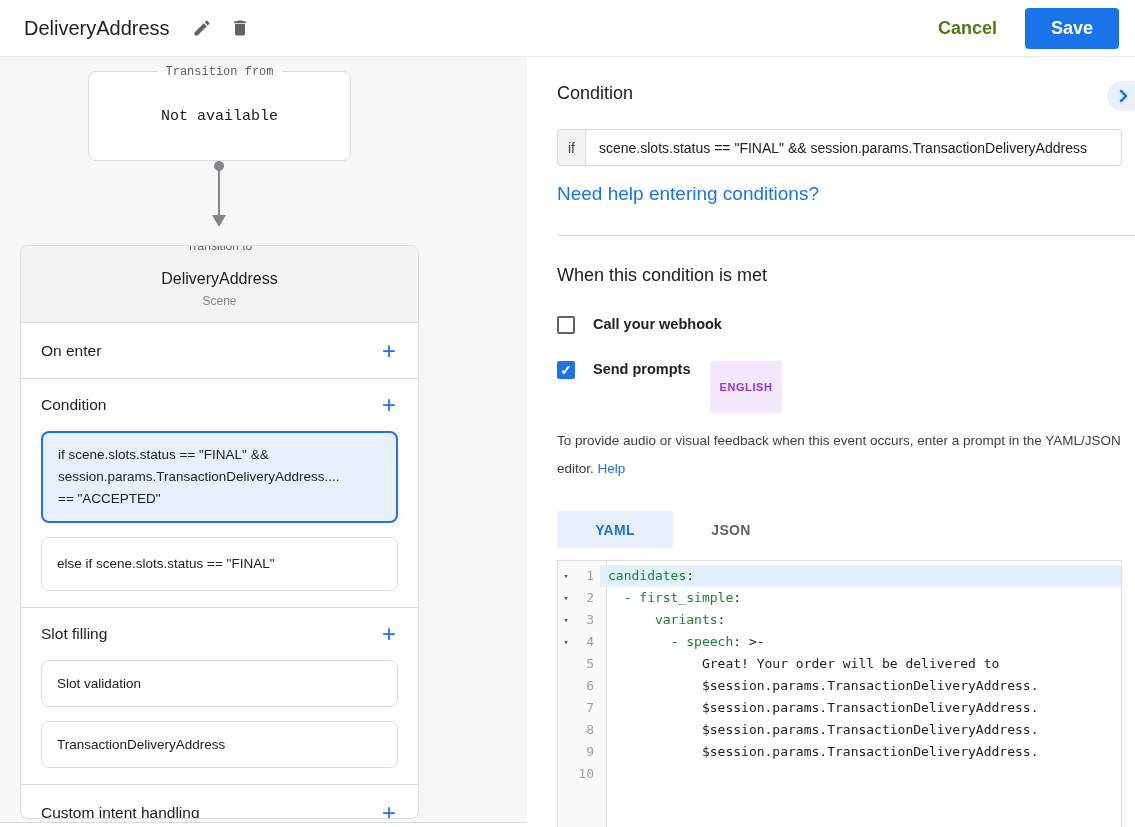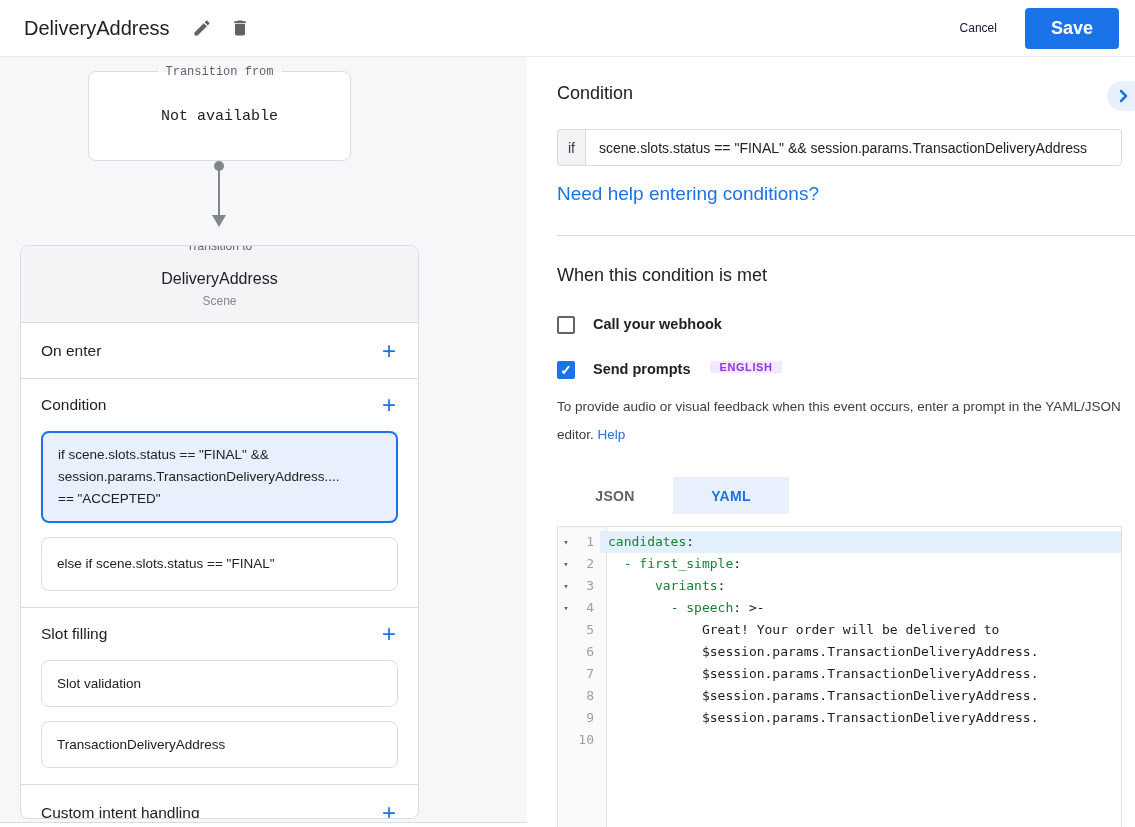"Cancel" .cancel-btn { color: #0f172a -> #4d7c0f; font-size: 12px -> 18px; font-weight: 400 -> 700 }
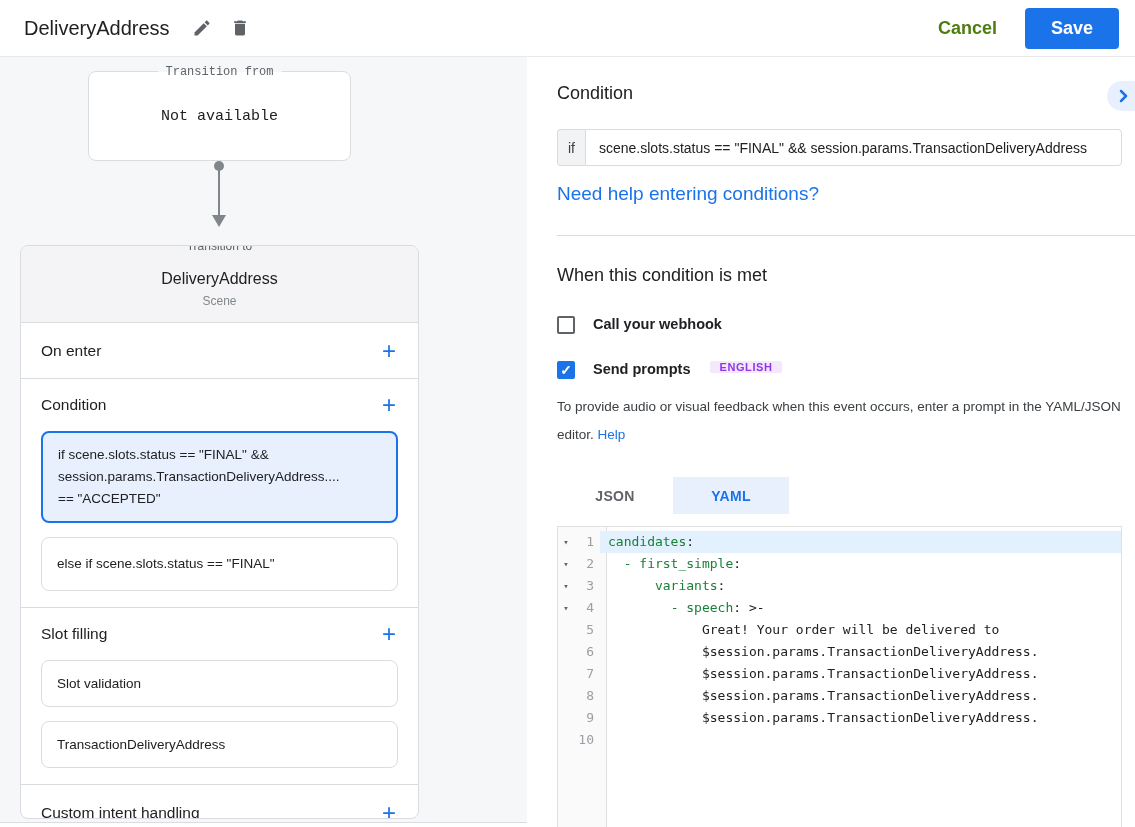"ENGLISH" .lang-badge { padding: 0 9px -> 20px 9px }
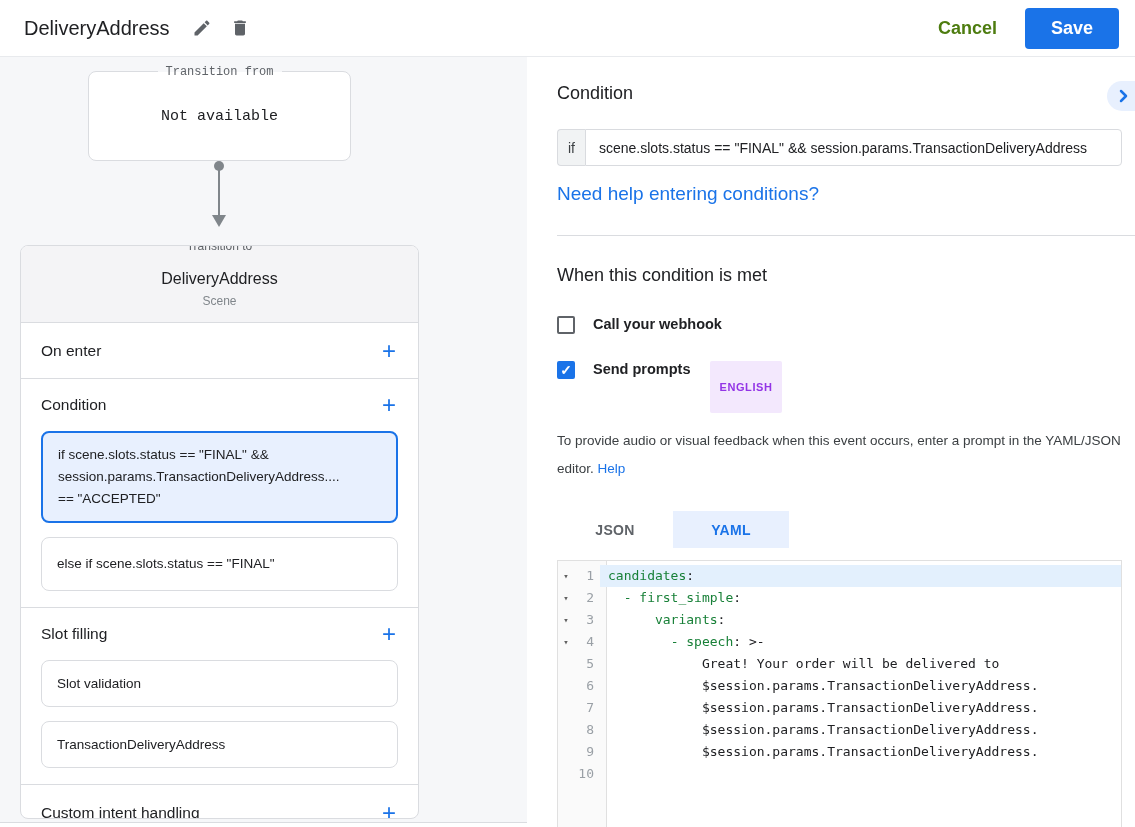"JSON" button.tab { order: before "YAML" -> after "YAML" }
